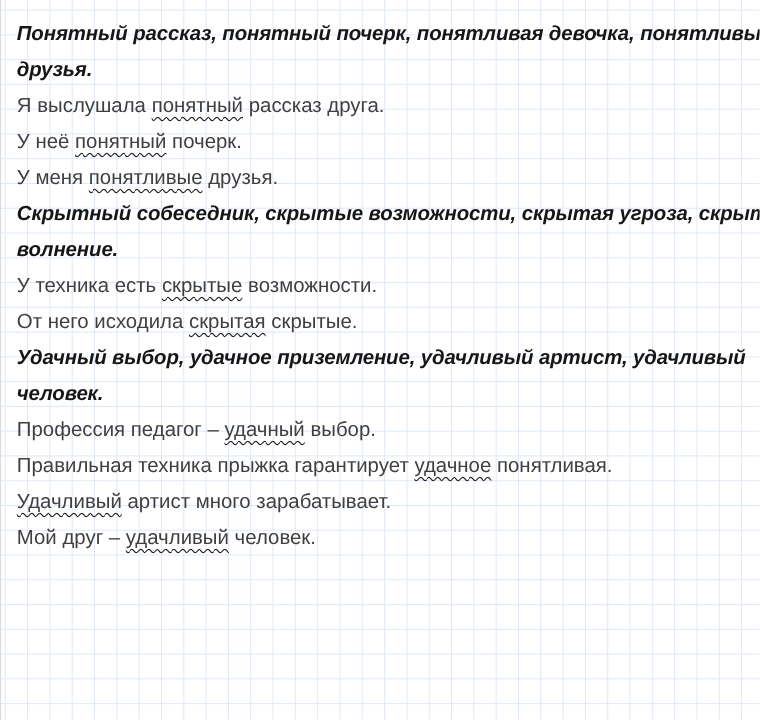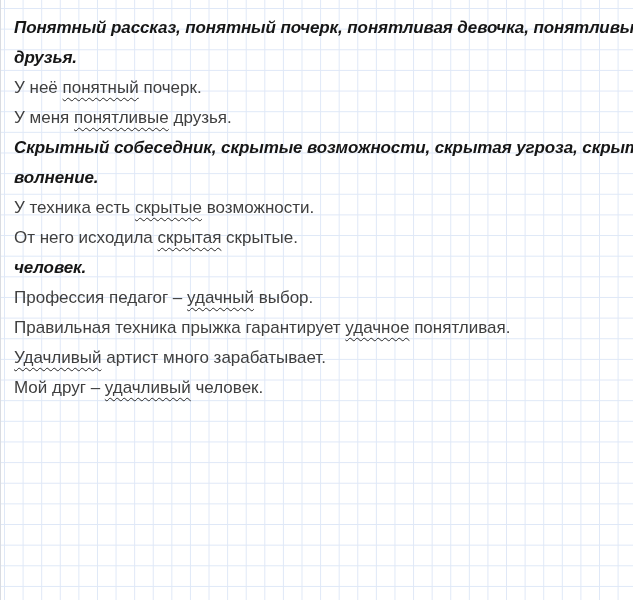"Я выслушала понятный рассказ друга." div.line { html: none -> <div><span>Я выслушала </span><span>понятный</span><span> рассказ друга.</span></div> }
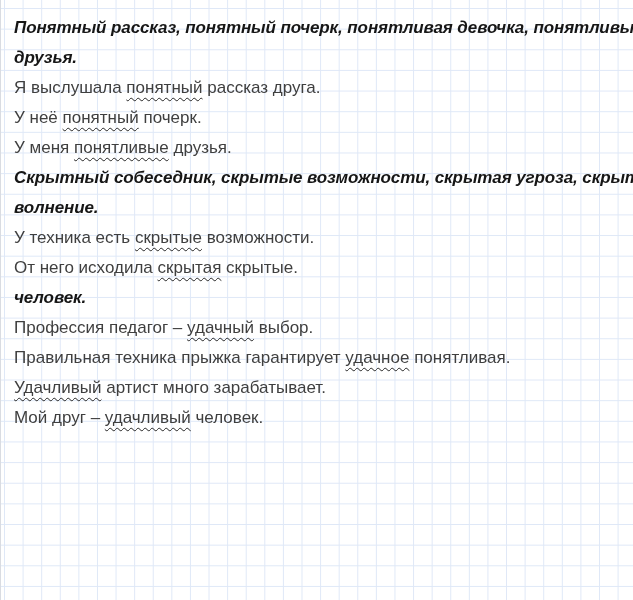"Удачный выбор, удачное приземление," div.line { html: none -> <div>Удачный выбор, удачное приземление, удачливый артист, удачливый</div> }
